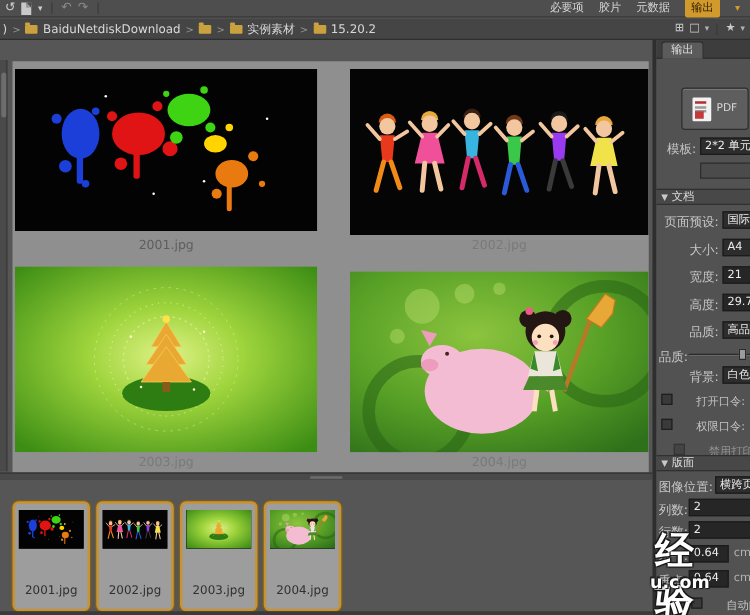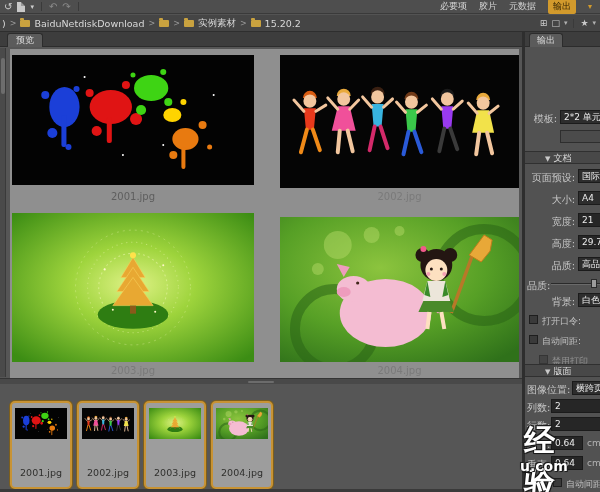"预览" div.tabstrip { html: <div> <span>预览</span> </div> -> none }
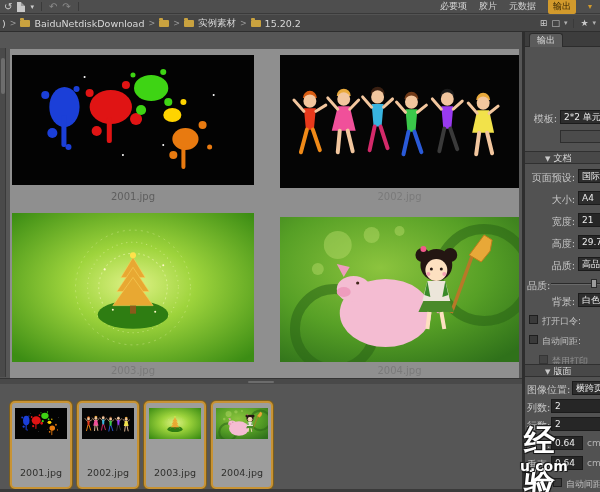"PDF" div.pdf-btn { html: none -> <div> <span></span> <span>PDF</span> </div> }
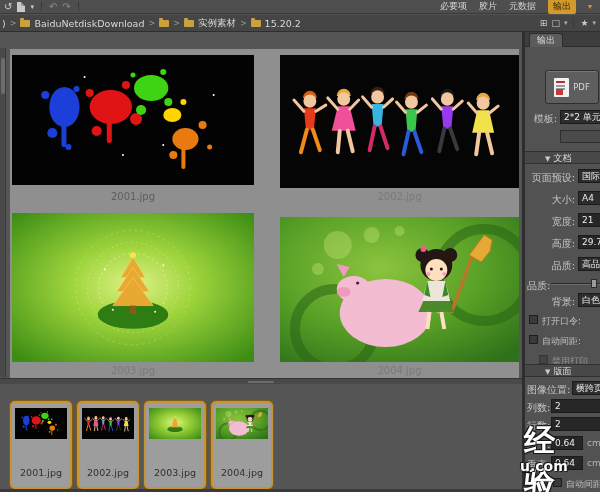"▼ 文档" .sec-hdr { padding-left: 20px -> 4px }
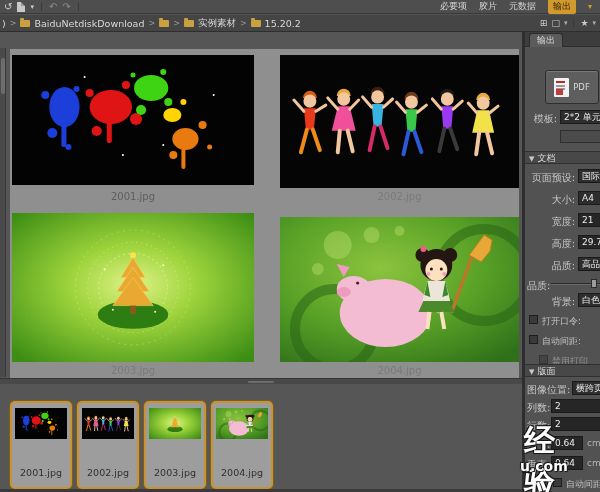"打开口令:" .chk-lbl { margin-left: none -> 15px }
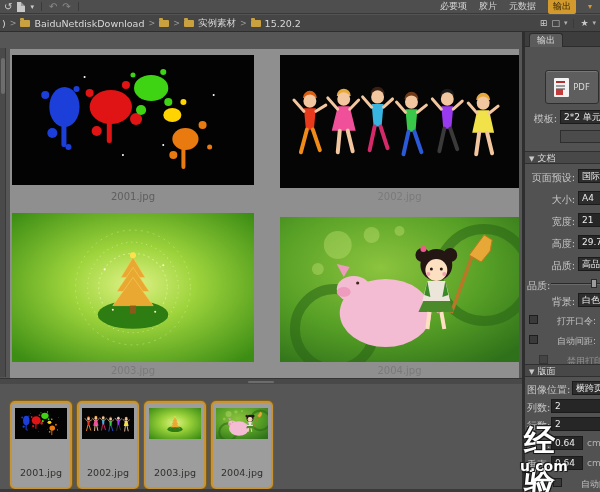"自动间距:" span.chk-lbl { text: 自动间距 -> 权限口令 }
